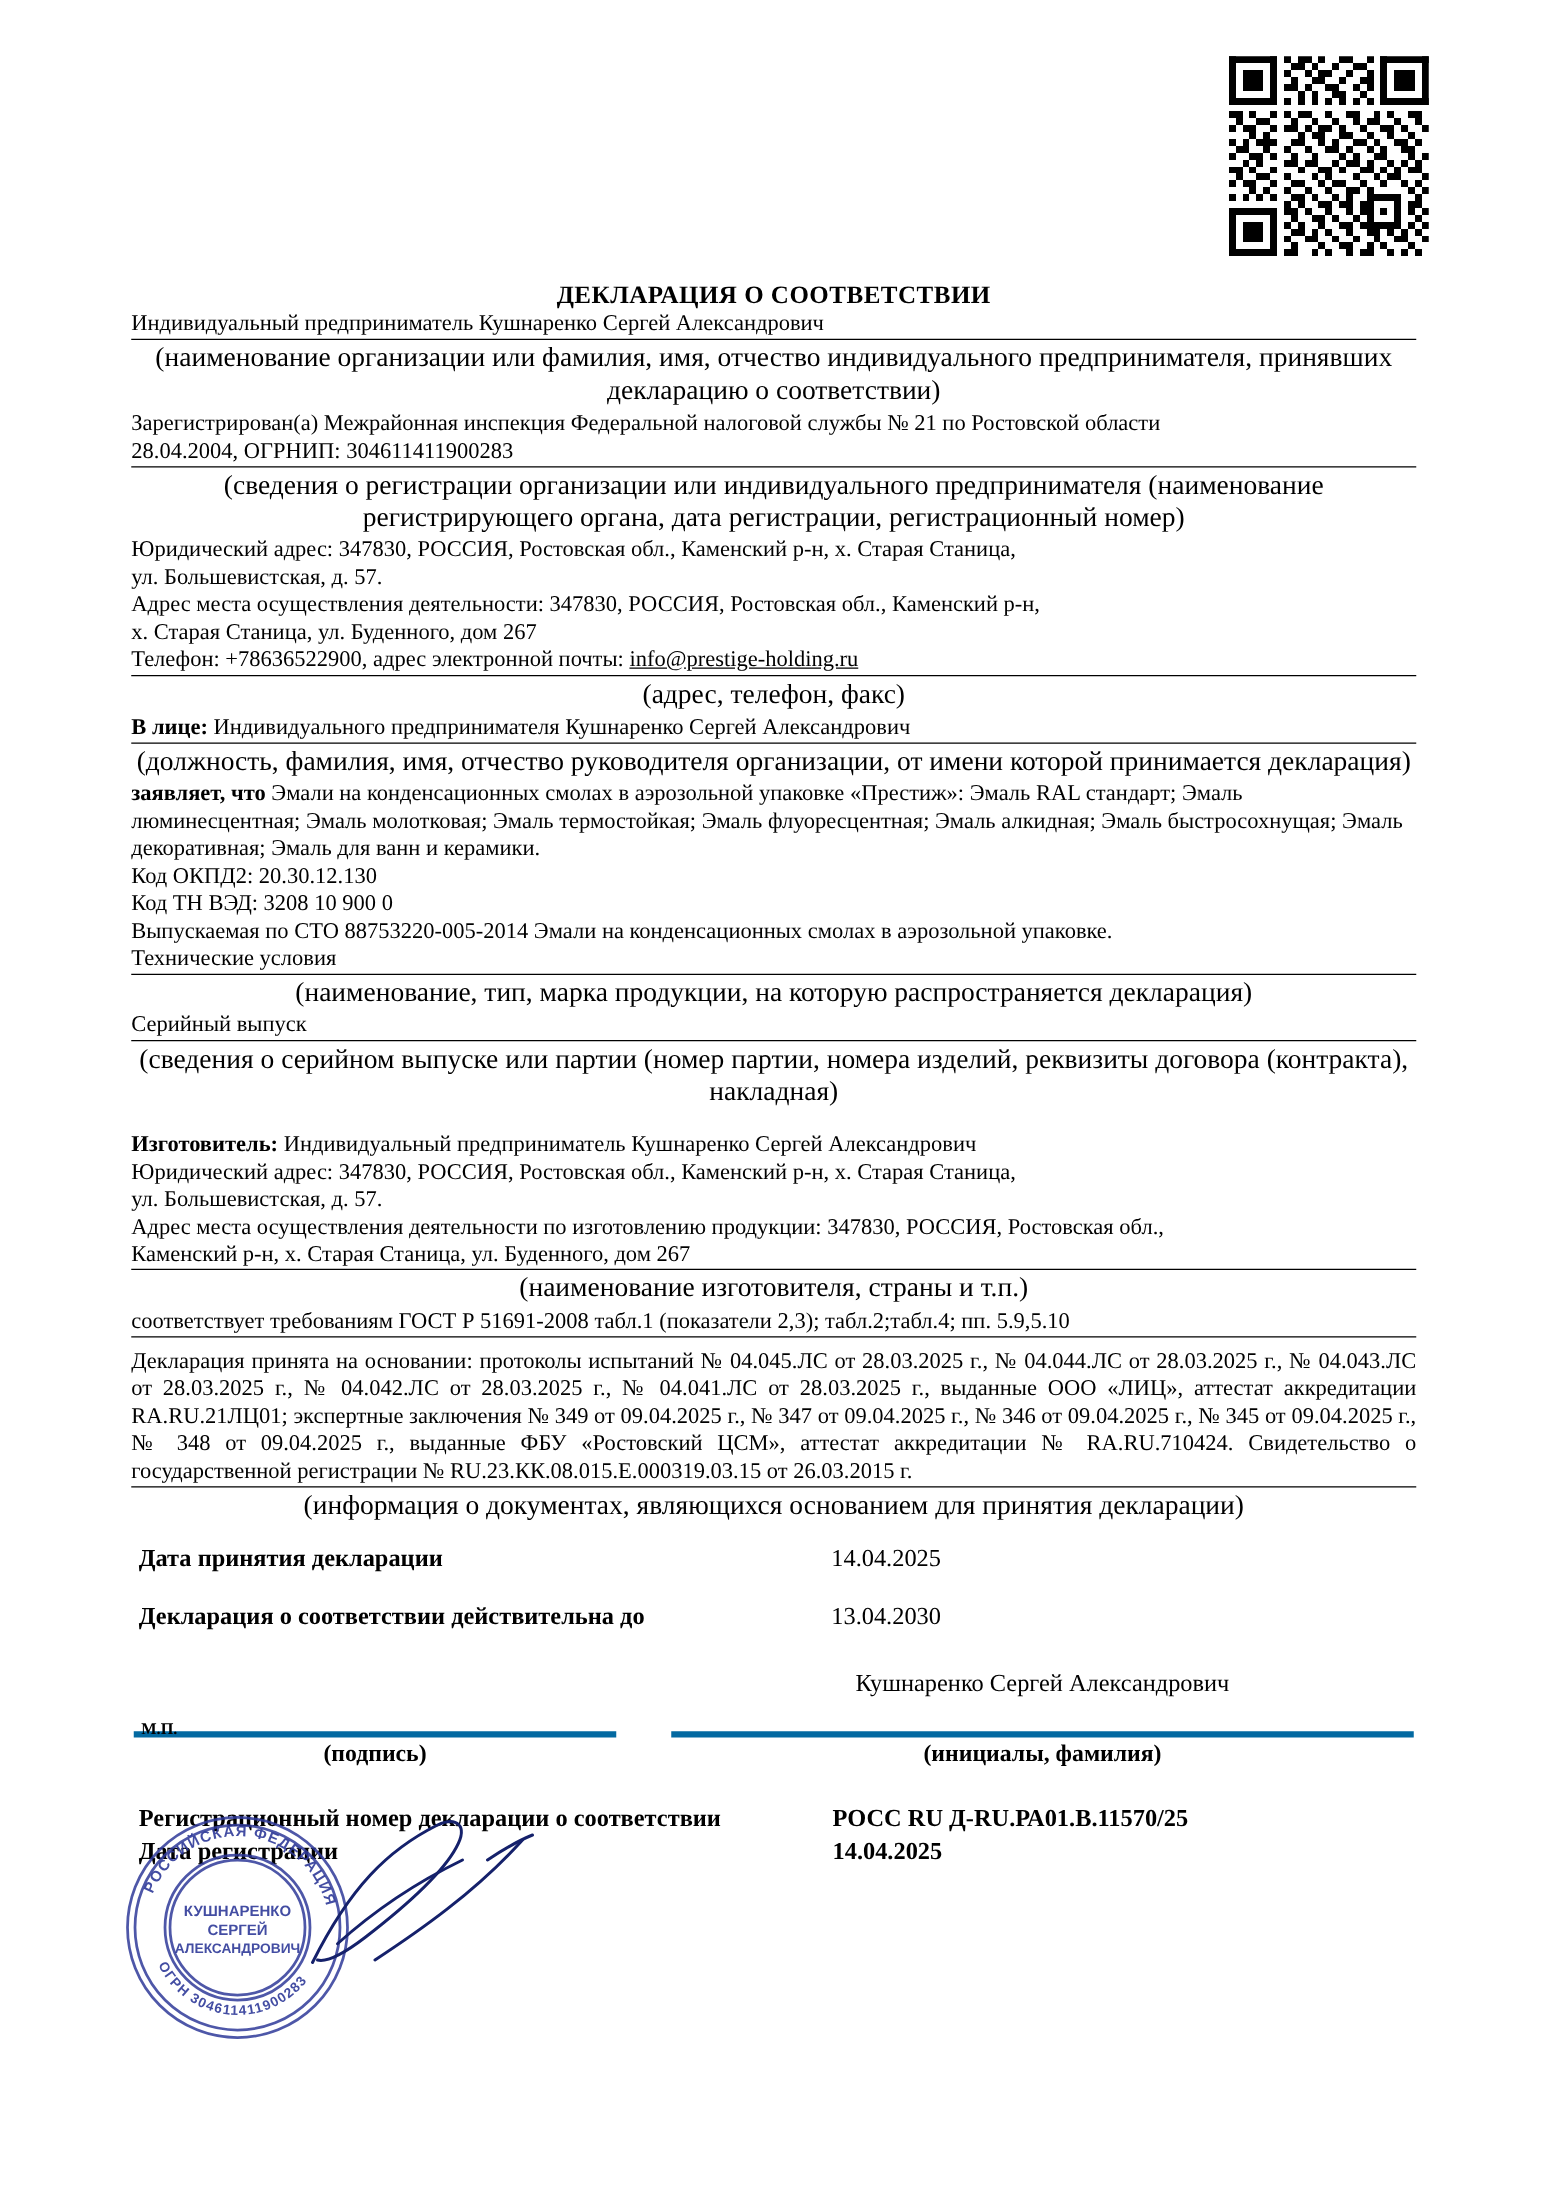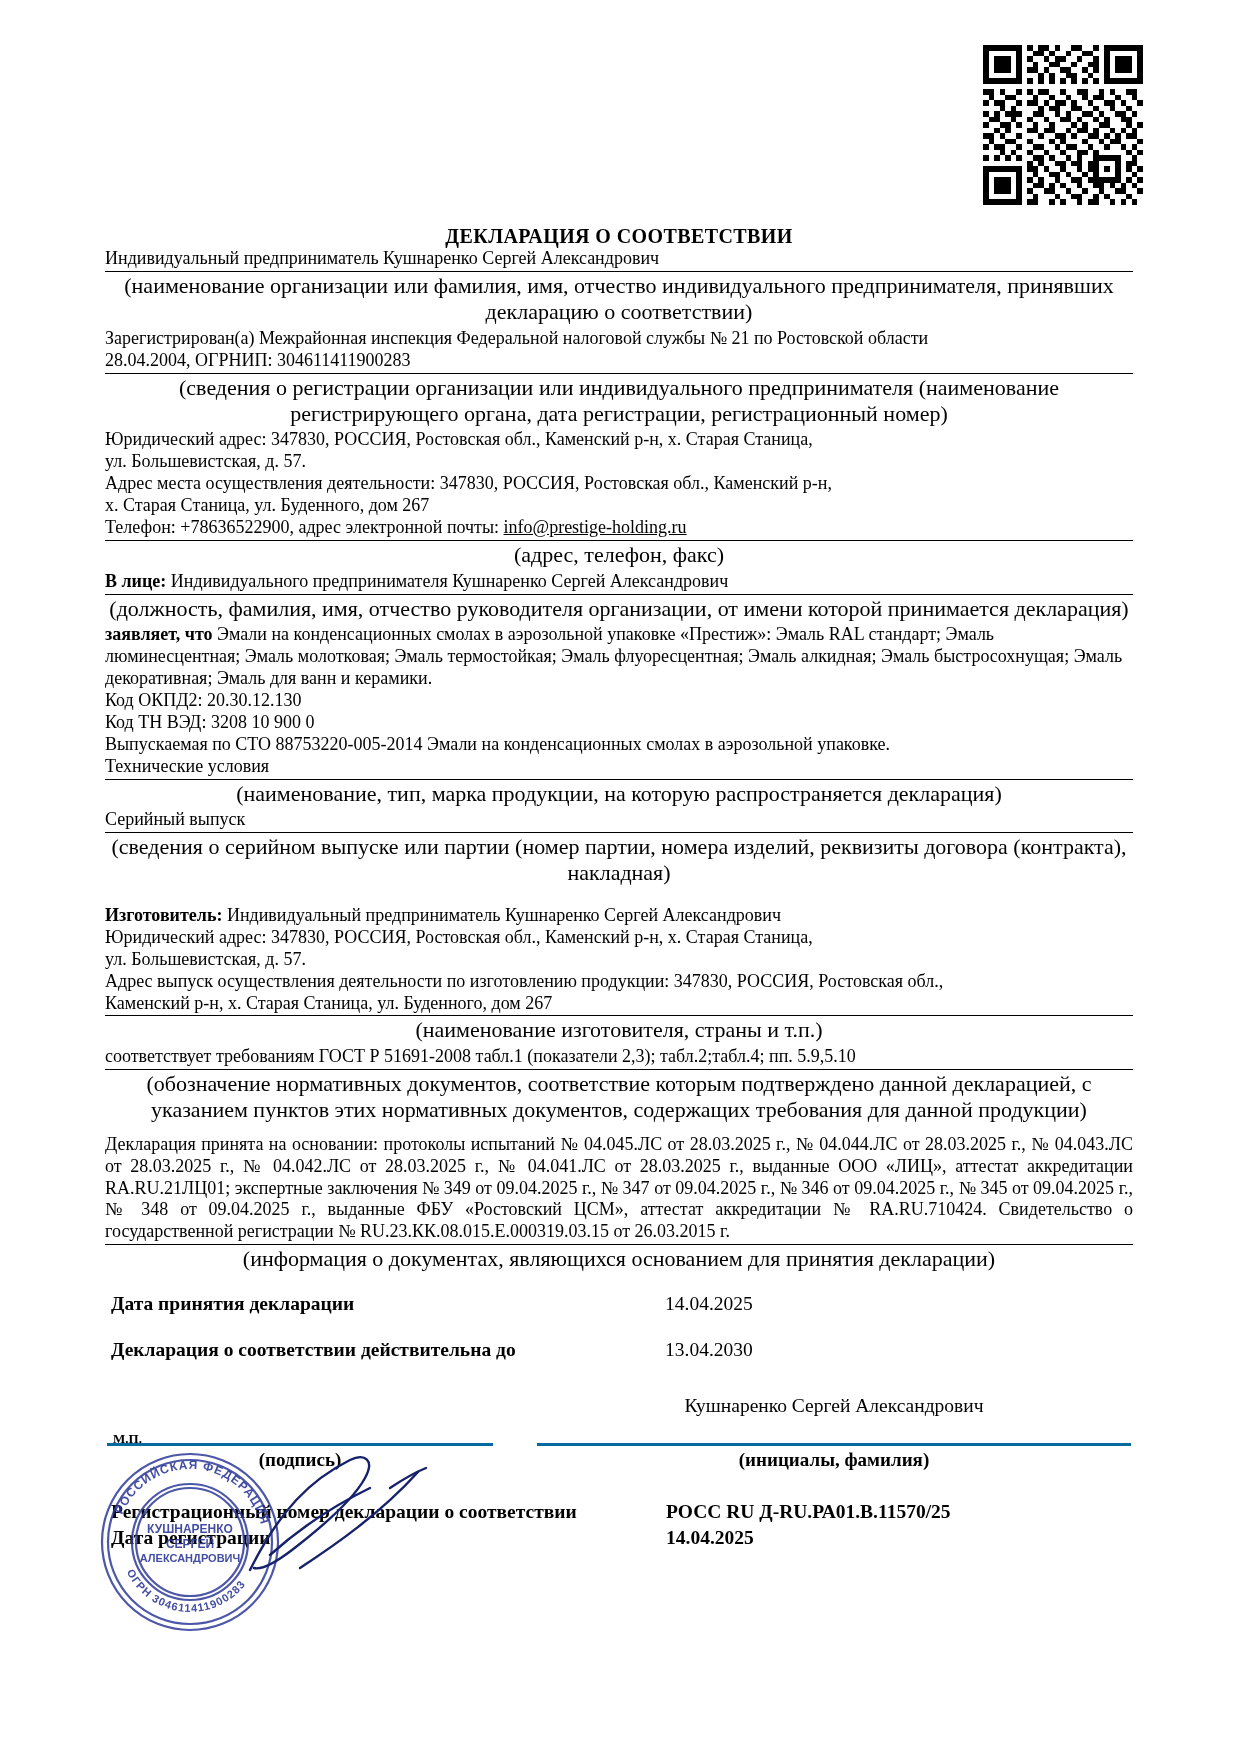"Адрес выпуск осуществления деятельности" div.line { text: выпуск -> места }
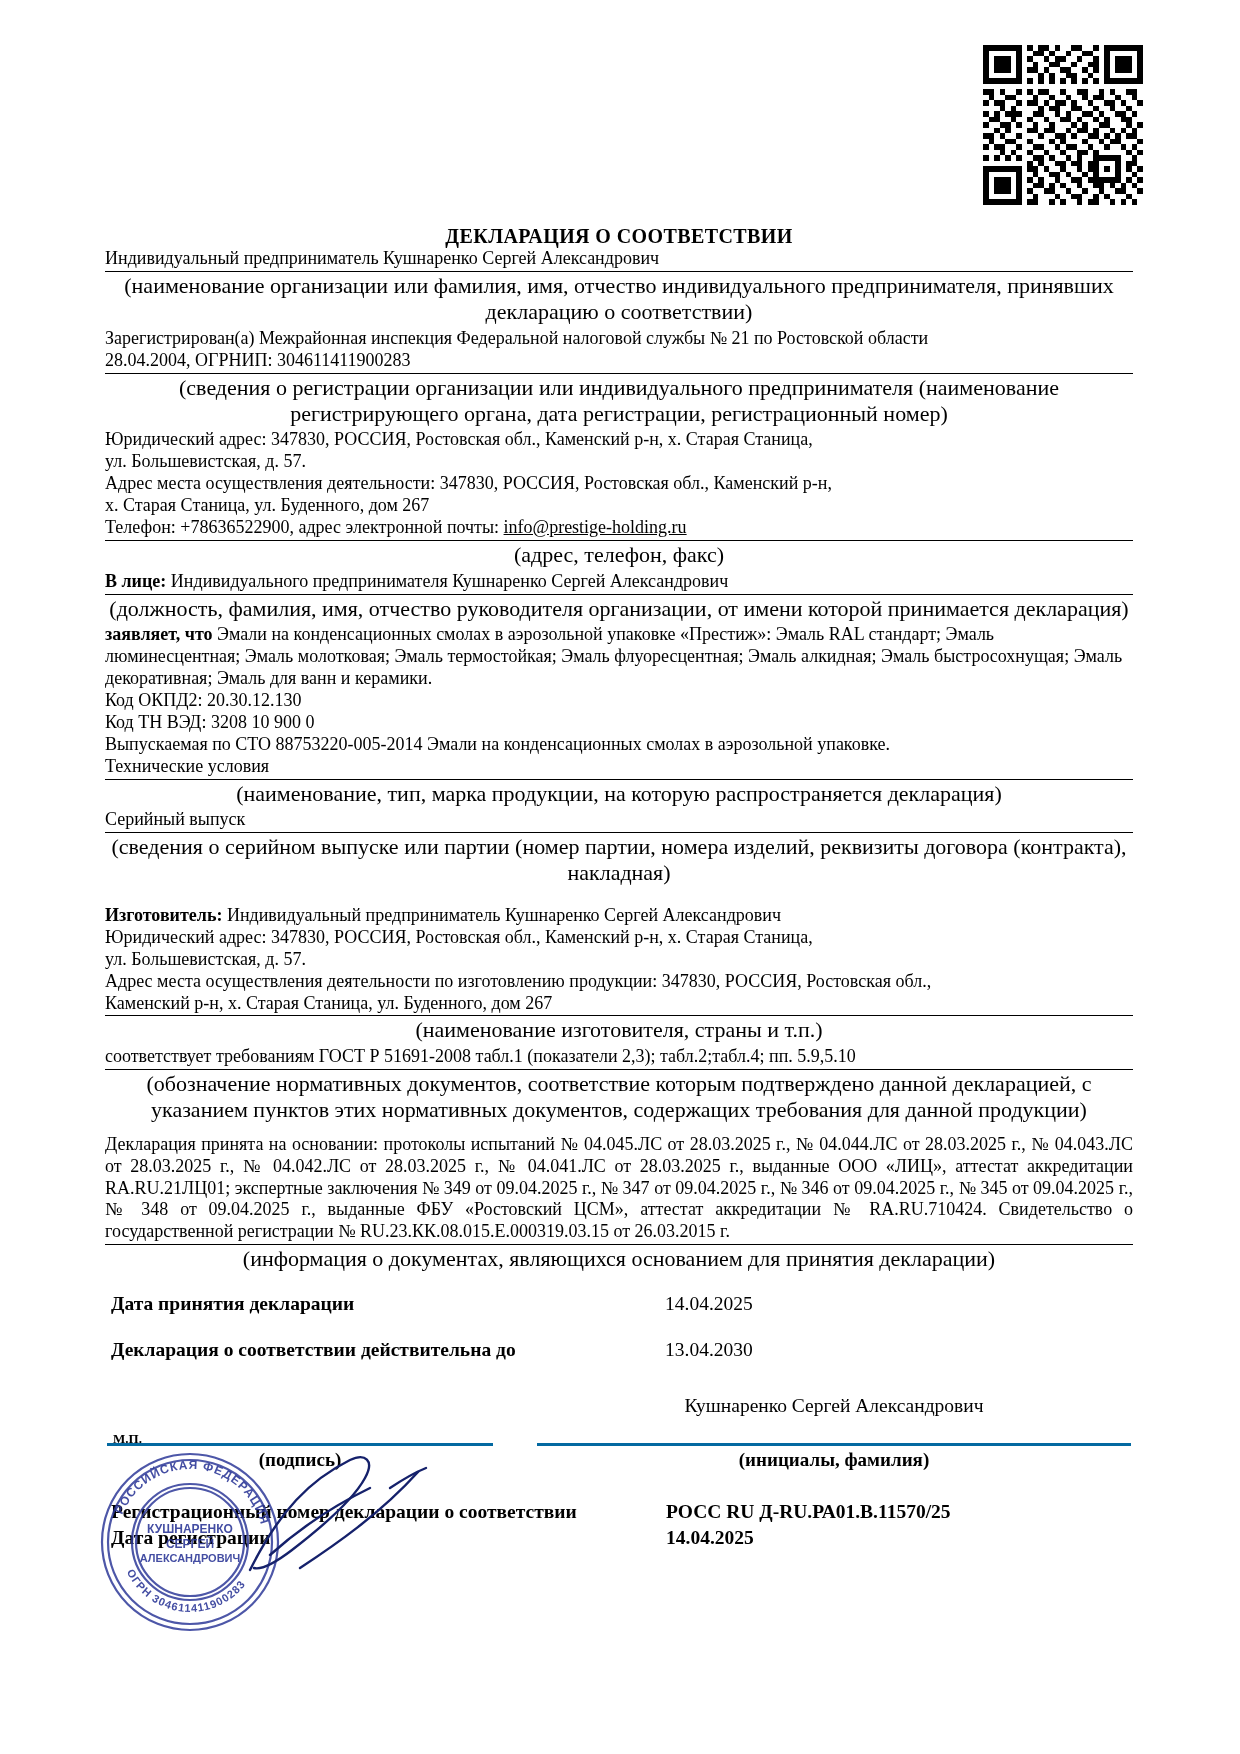"(обозначение нормативных документов," div.caption { html: <div>(обозначение нормативных документов, соответствие которым подтверждено данной декларацией, с указанием пунктов этих нормативных документов, содержащих требования для данной продукции)</div> -> none }
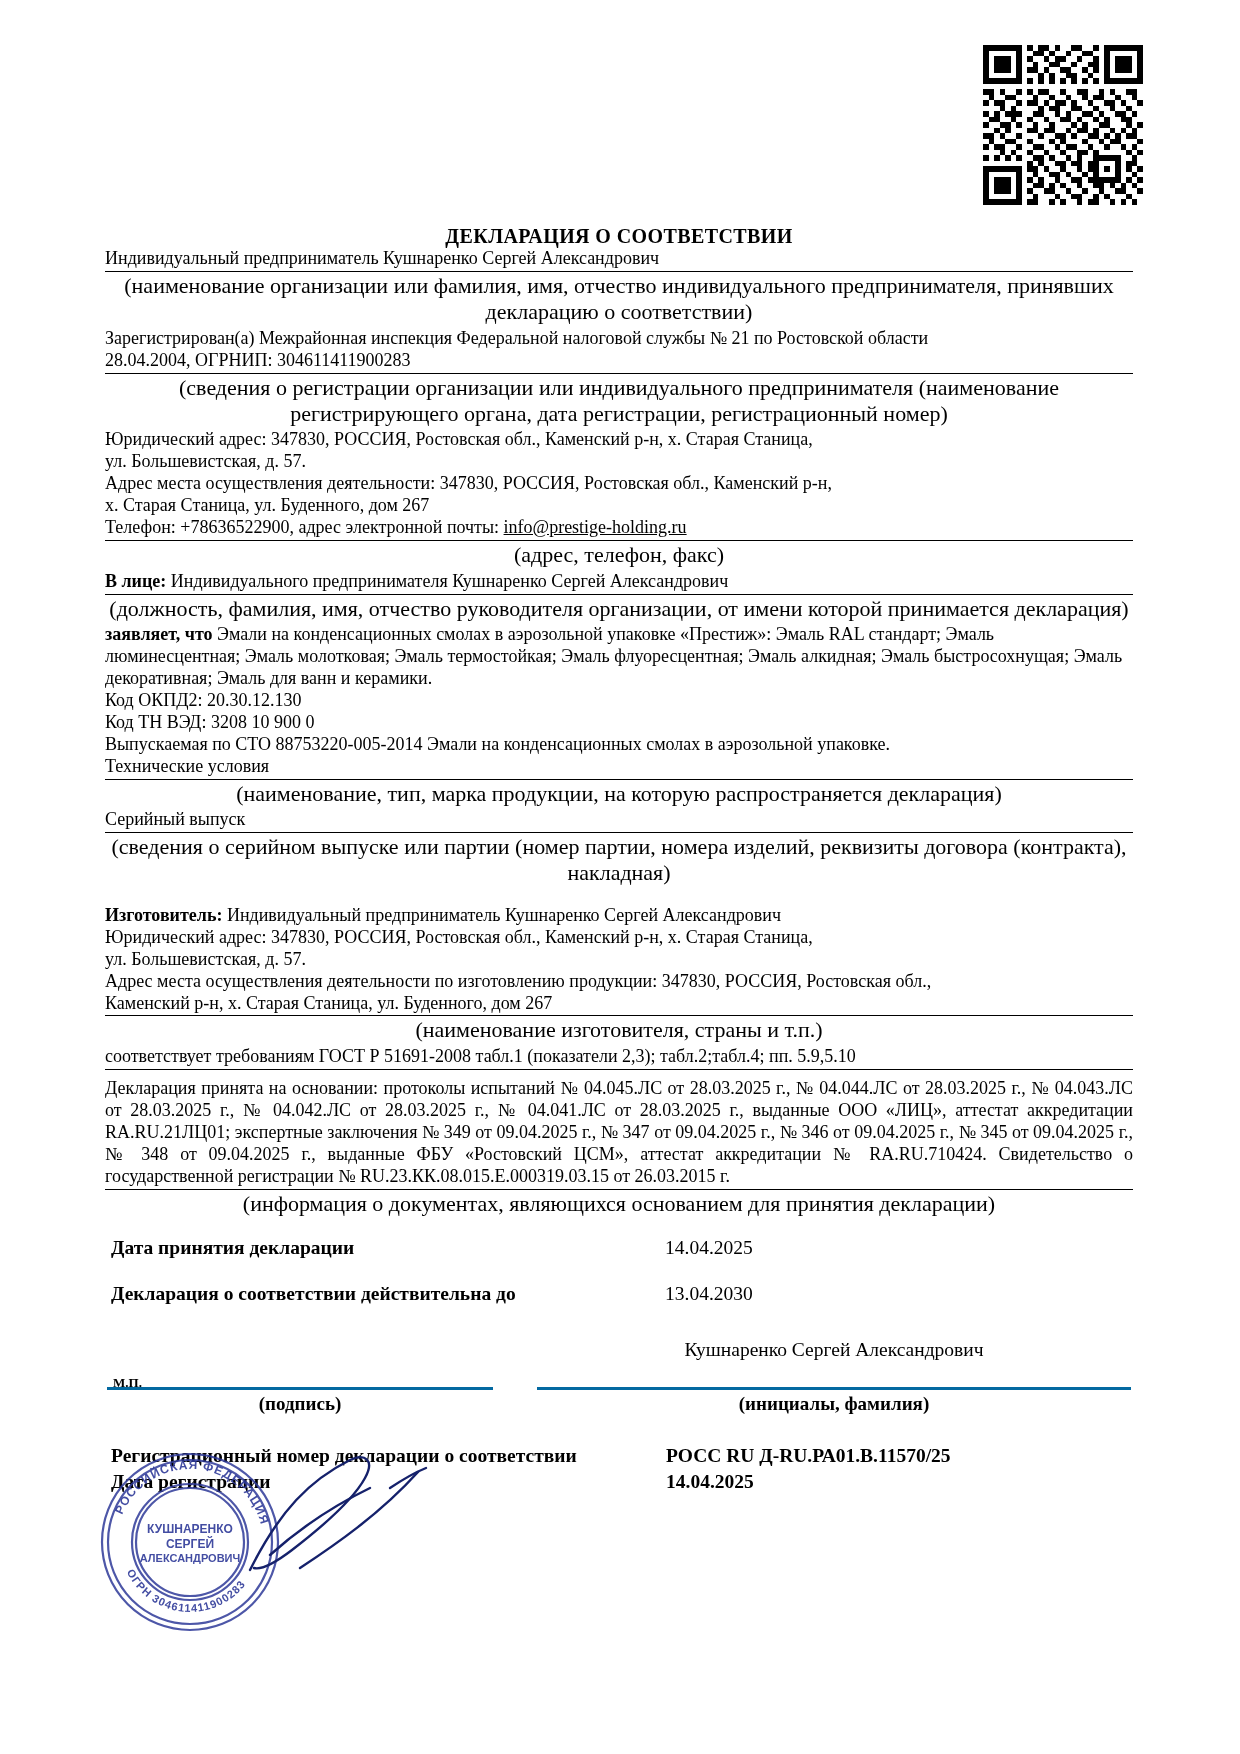"Кушнаренко Сергей Александрович" .sig-rule { border-bottom: 3px solid #0369a1 -> 5px solid #0369a1 }
